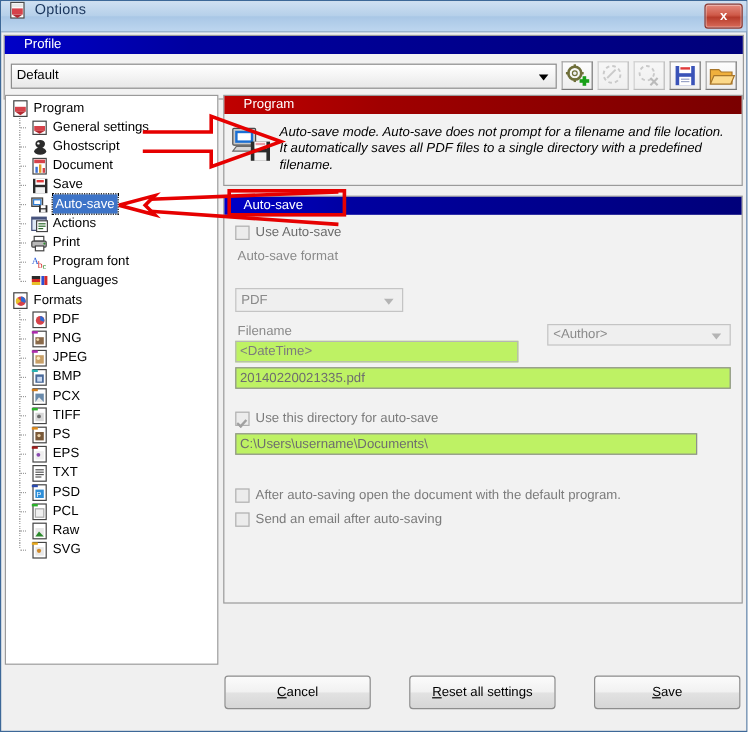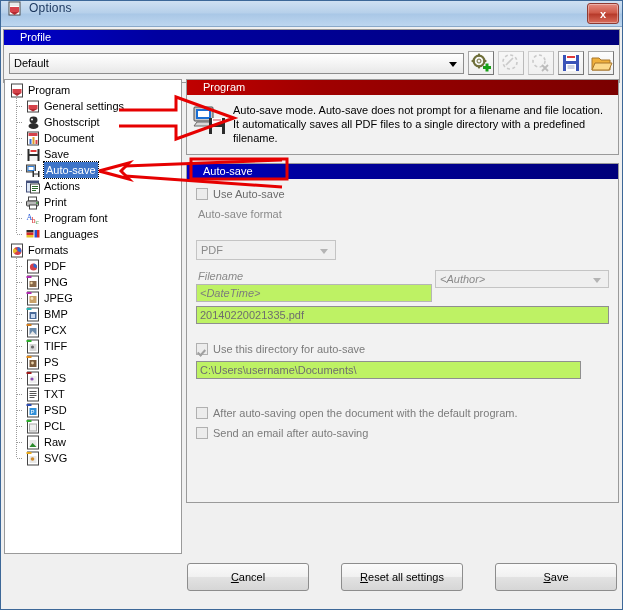"Auto-save mode. Auto-save does not" #prog-text { font-style: none -> italic }
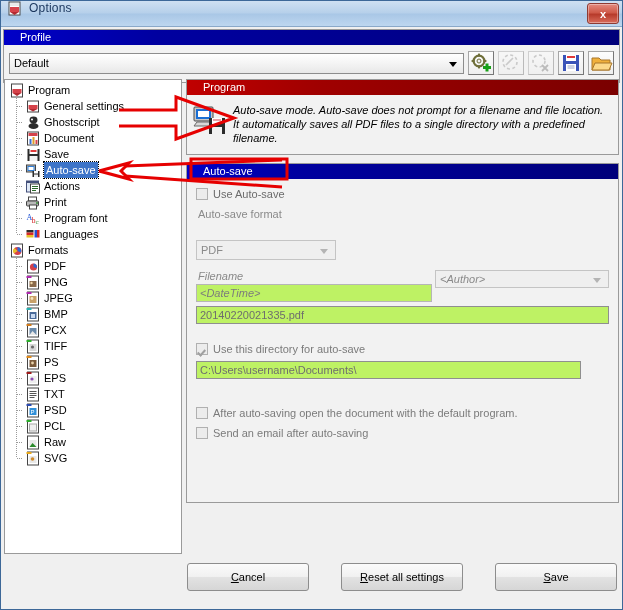"Filename" .two-col { font-style: italic -> none; gap: 3px -> 24px }
